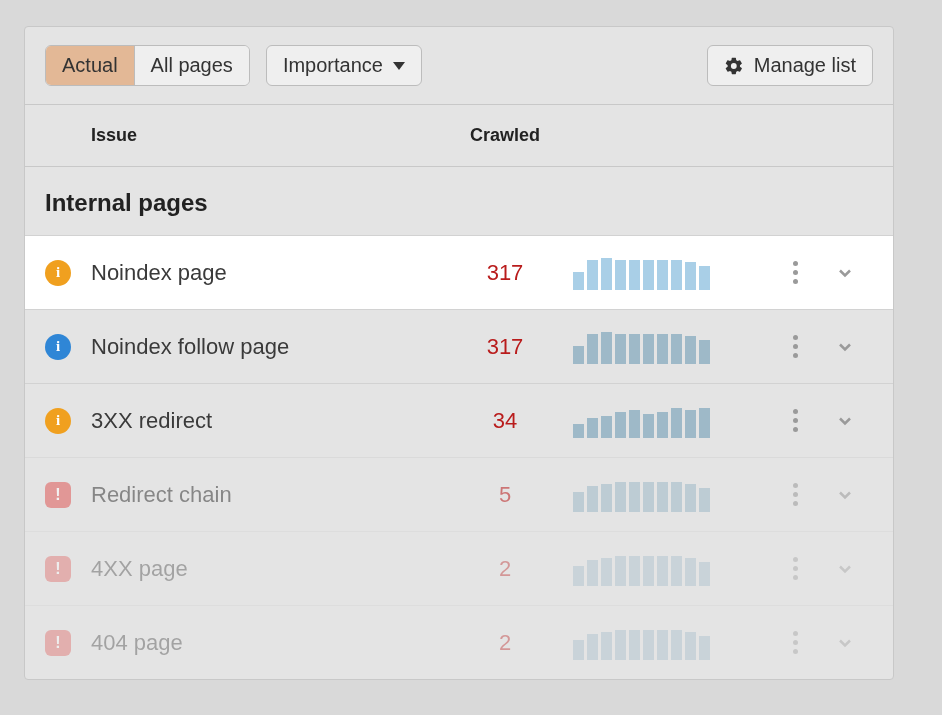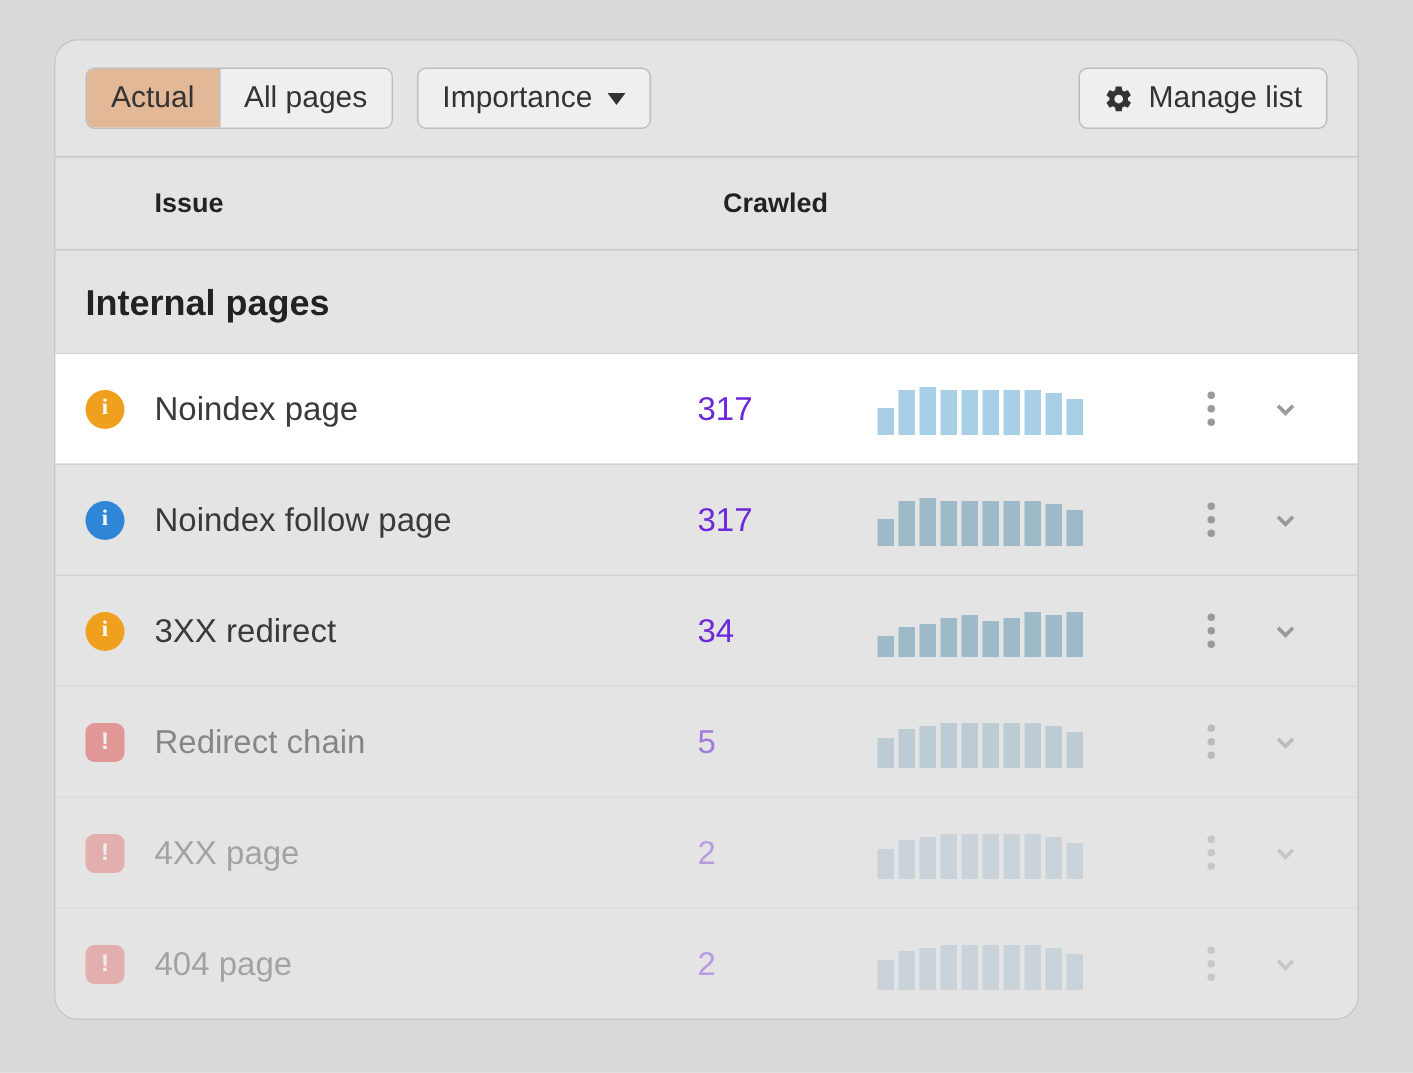"Actual" .panel { border-radius: 16px -> 4px; left: 36px -> 24px }
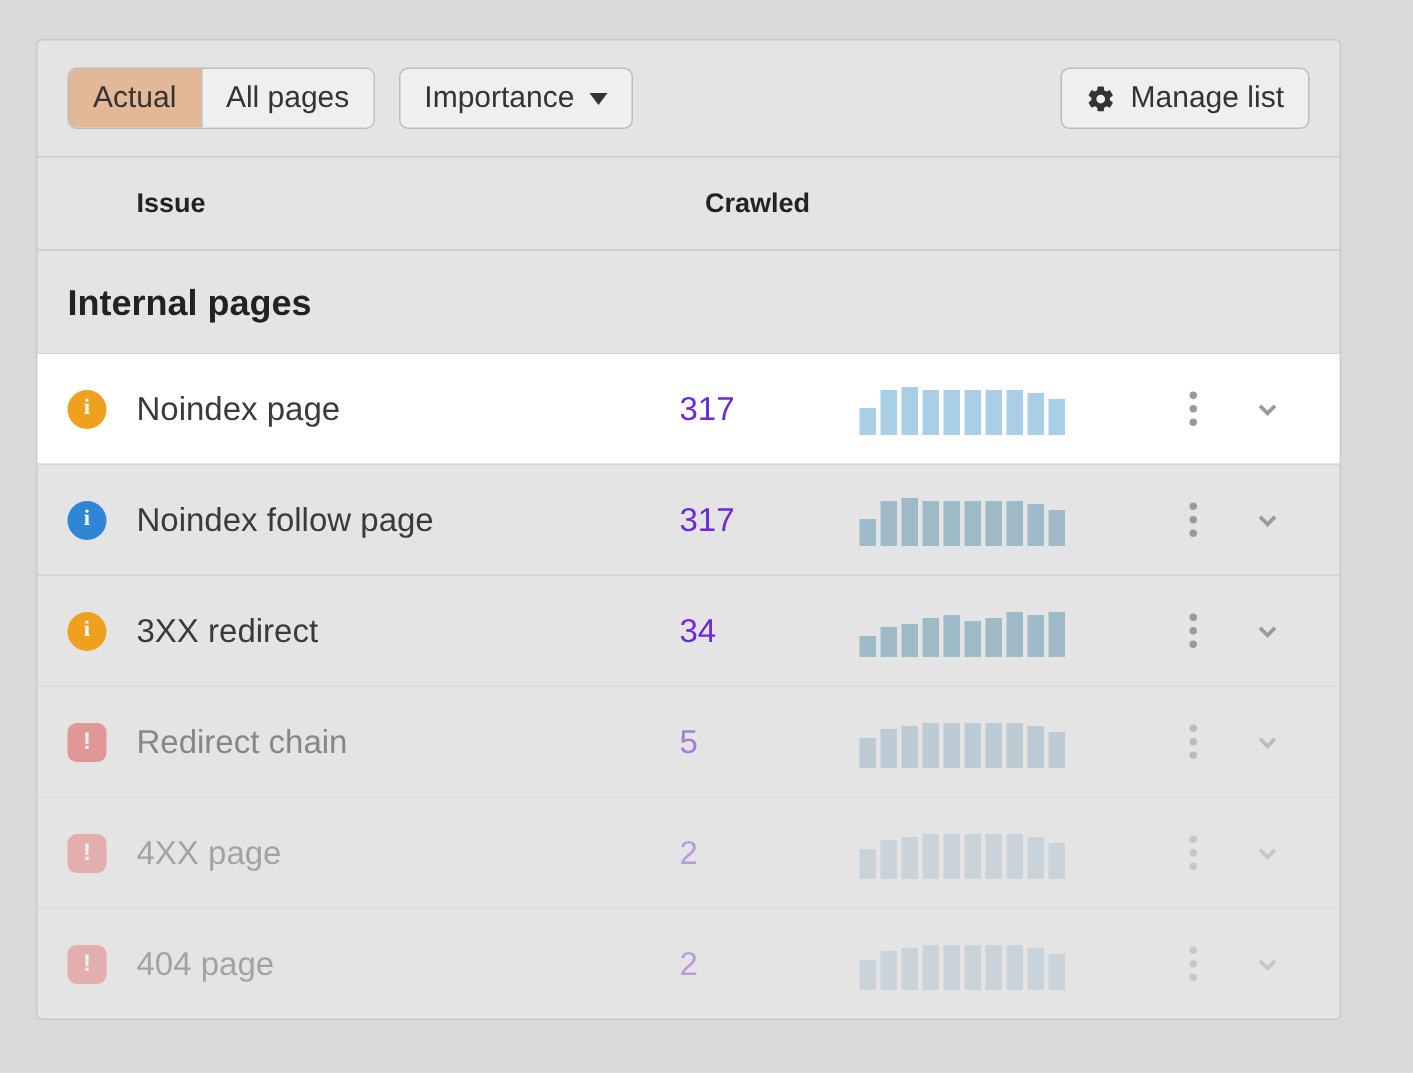"317" .row .crawled { color: #6d28d9 -> #b91c1c; text-align: left -> center }
